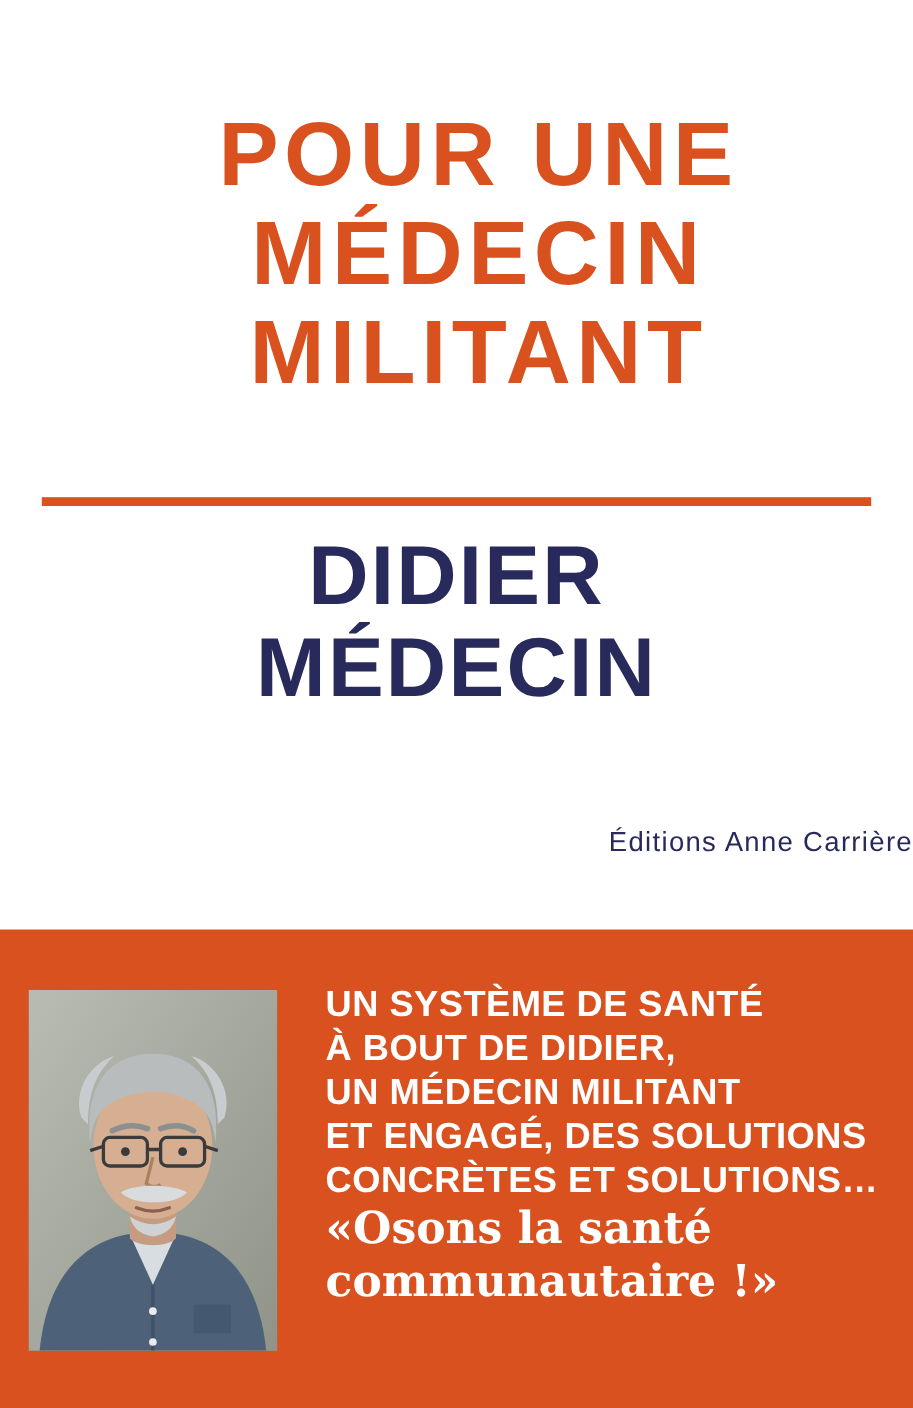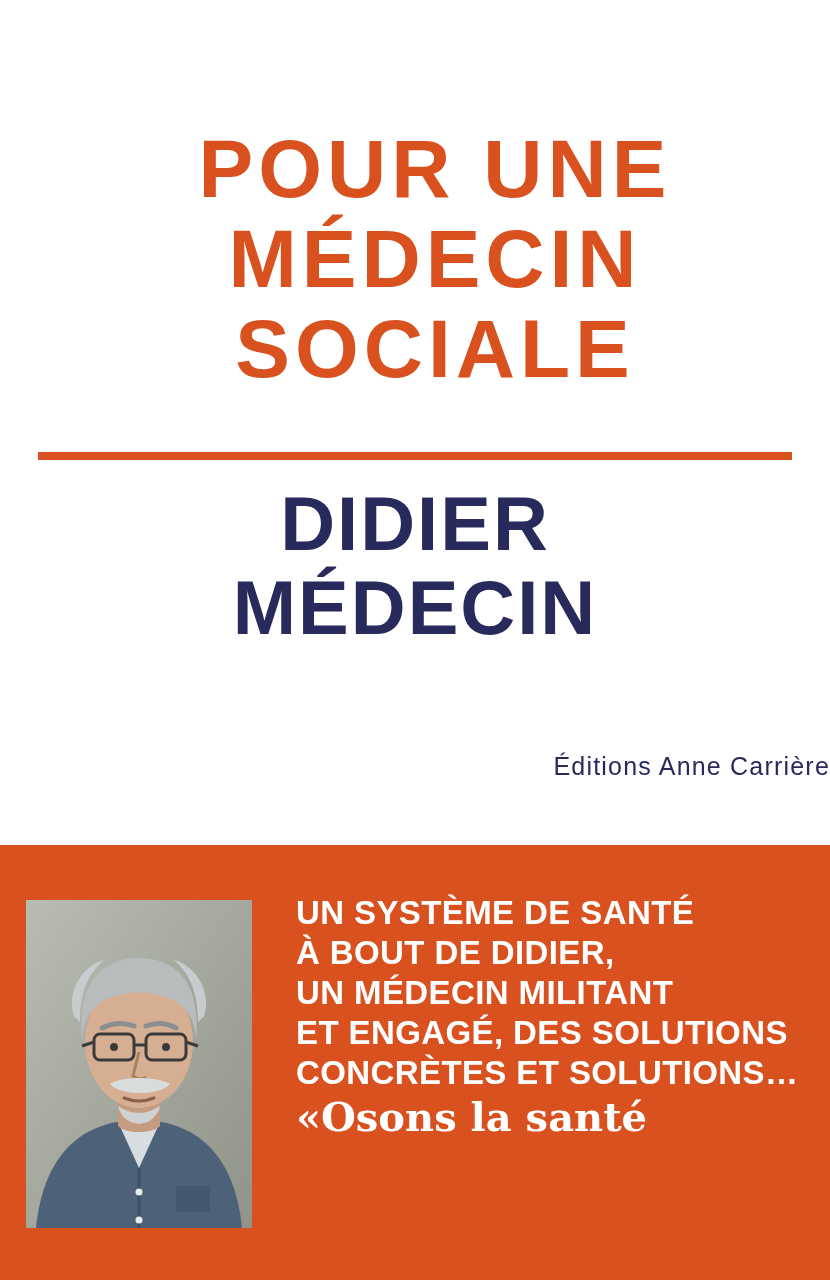"POUR UNE" .title-block { top: 124px -> 96px }
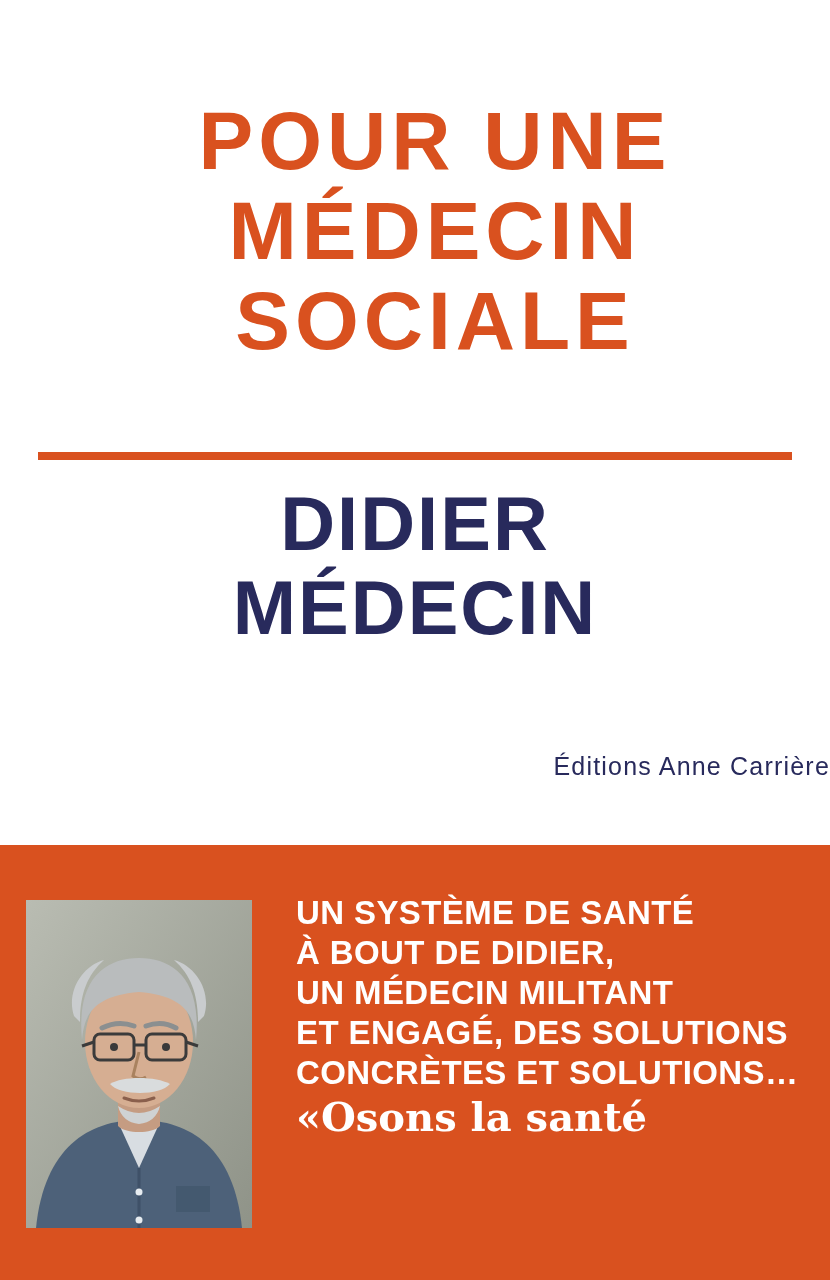"SOCIALE" div.title-line { text: SOCIALE -> MILITANT }
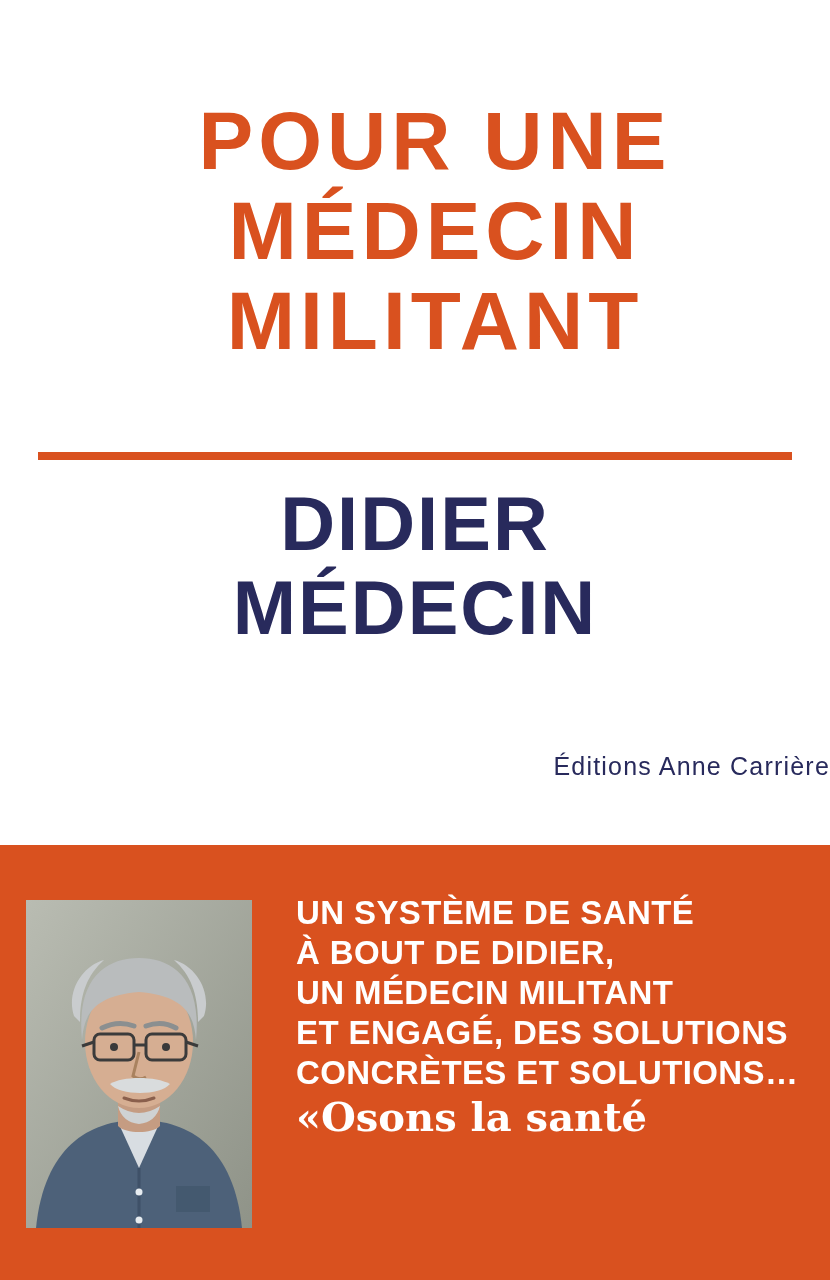"communautaire !»" div { html: none -> <div>communautaire !»</div> }
